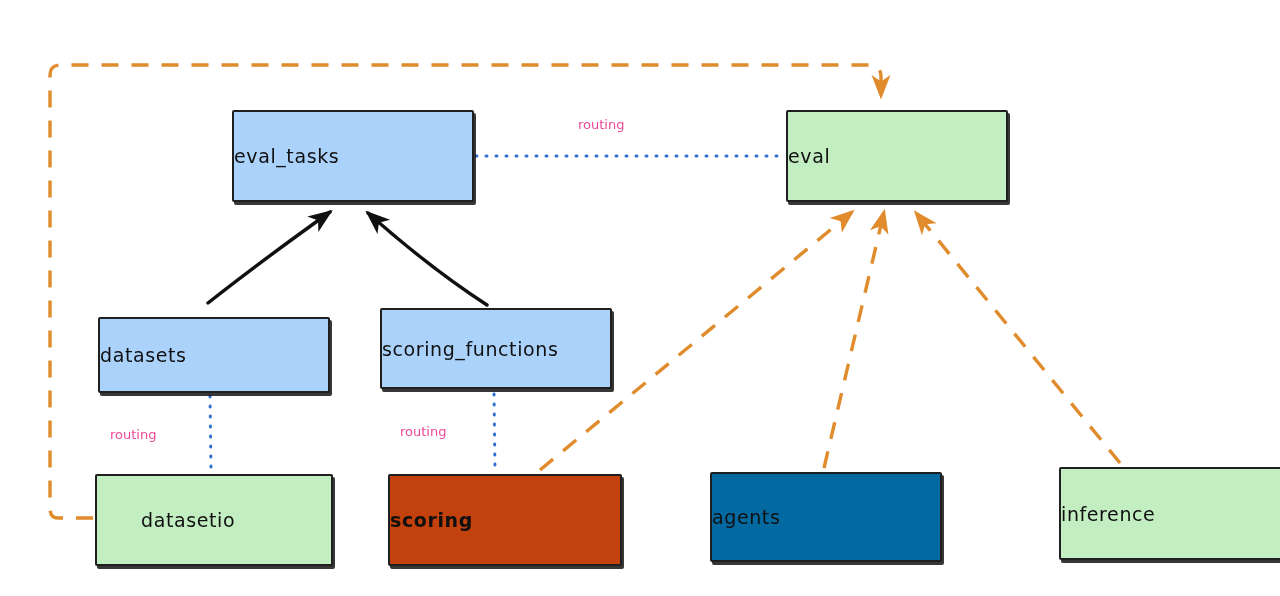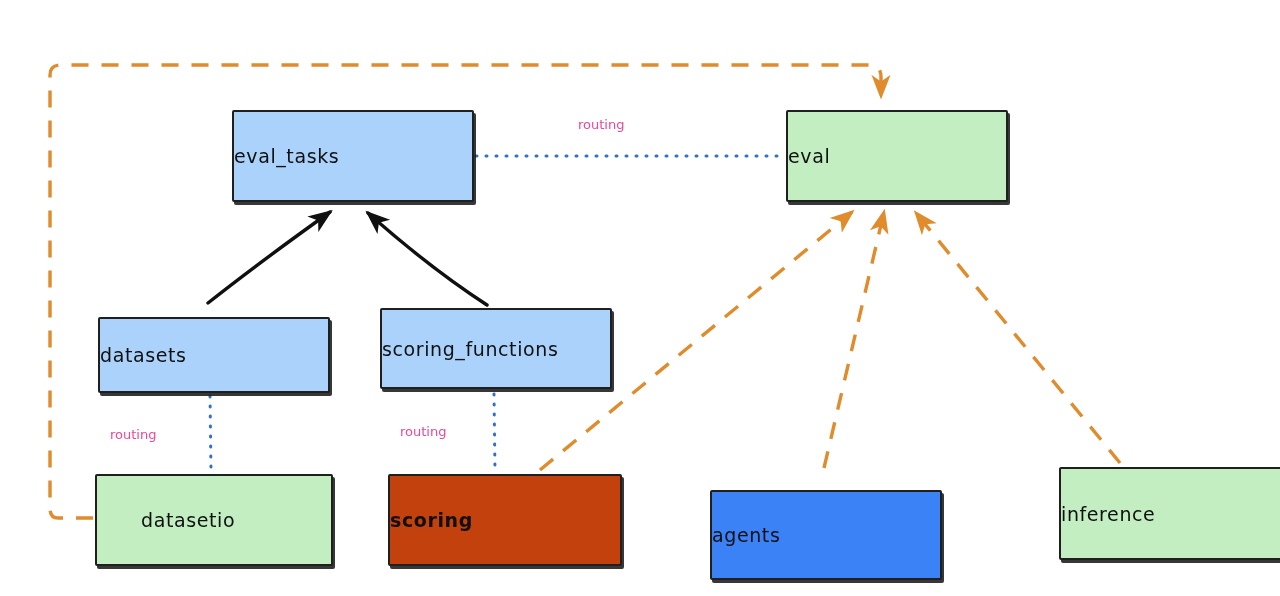"agents" div.node { background: #3b82f6 -> #0369a1; margin-top: 18px -> none }
